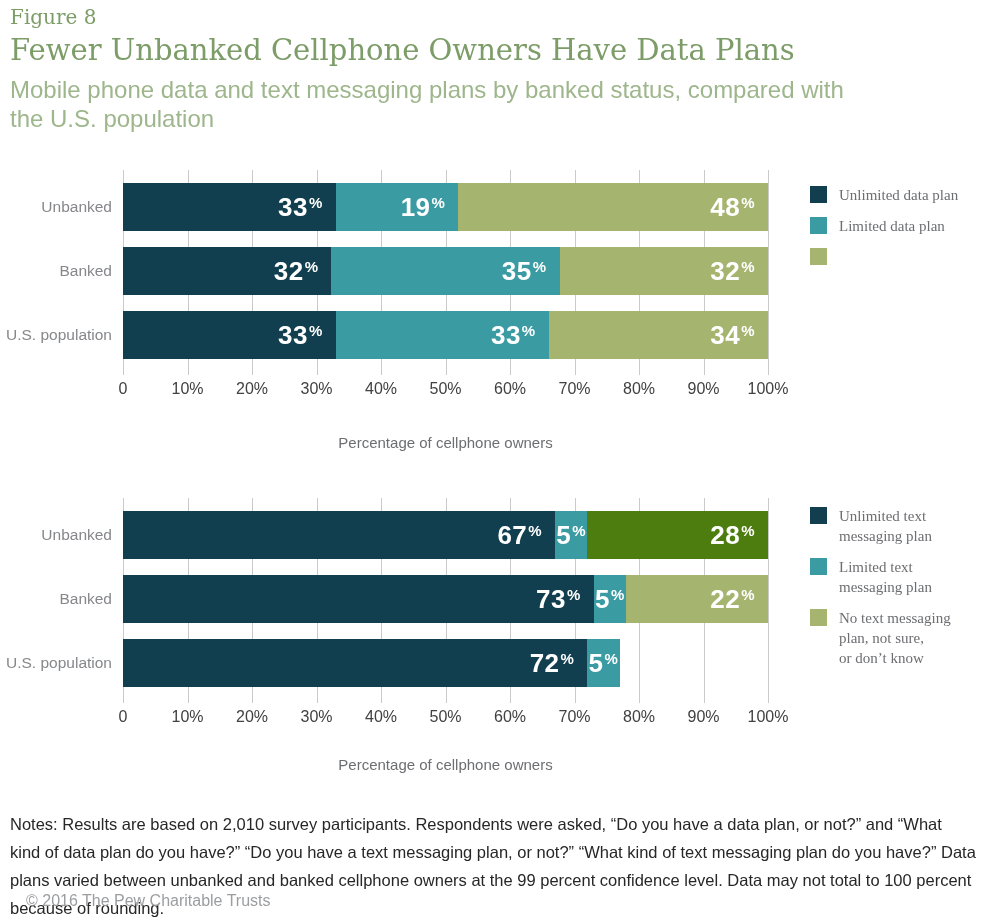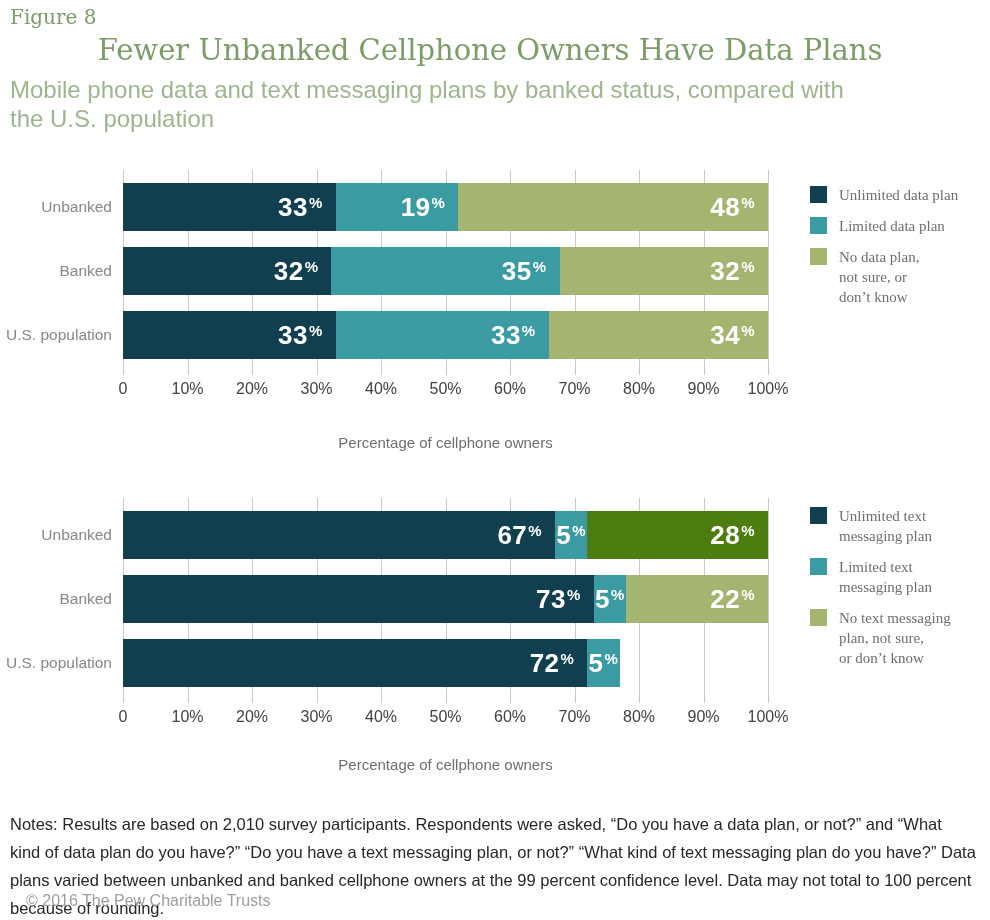"Fewer Unbanked Cellphone Owners Have" .title { text-align: center -> none }
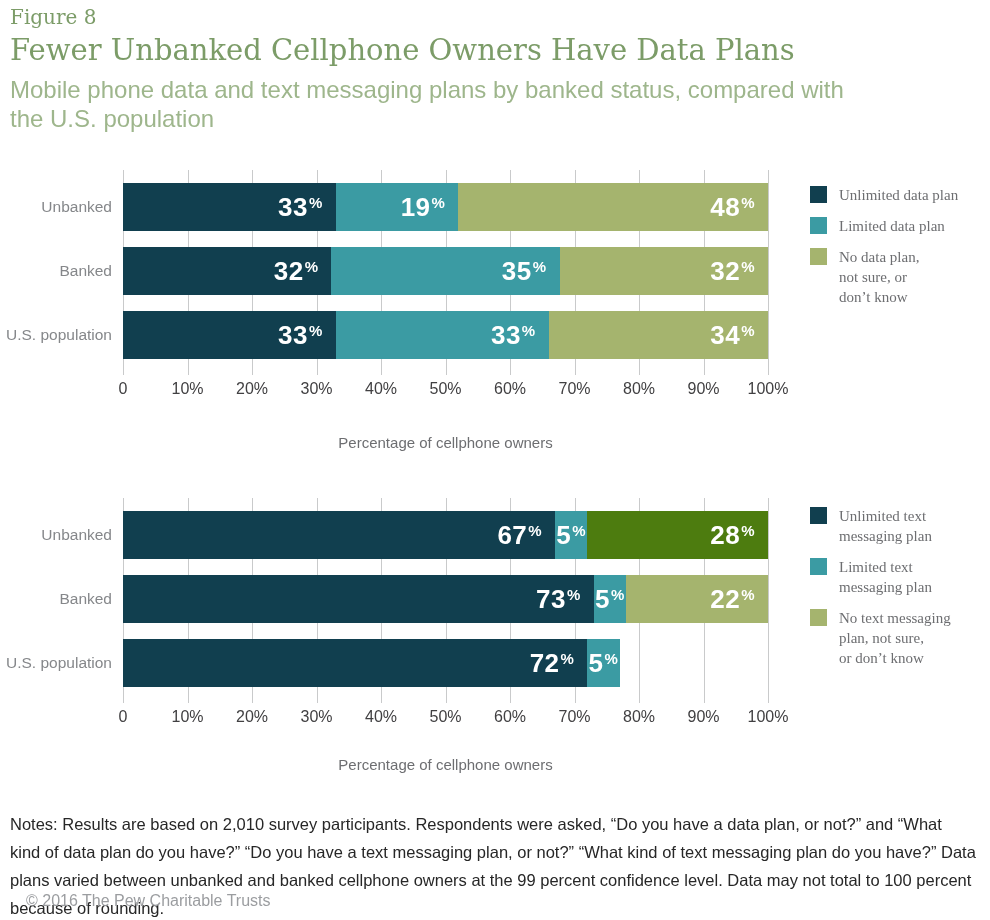"No data plan," div.legend-label { html: <div>No data plan, not sure, or don’t know</div> -> none }
